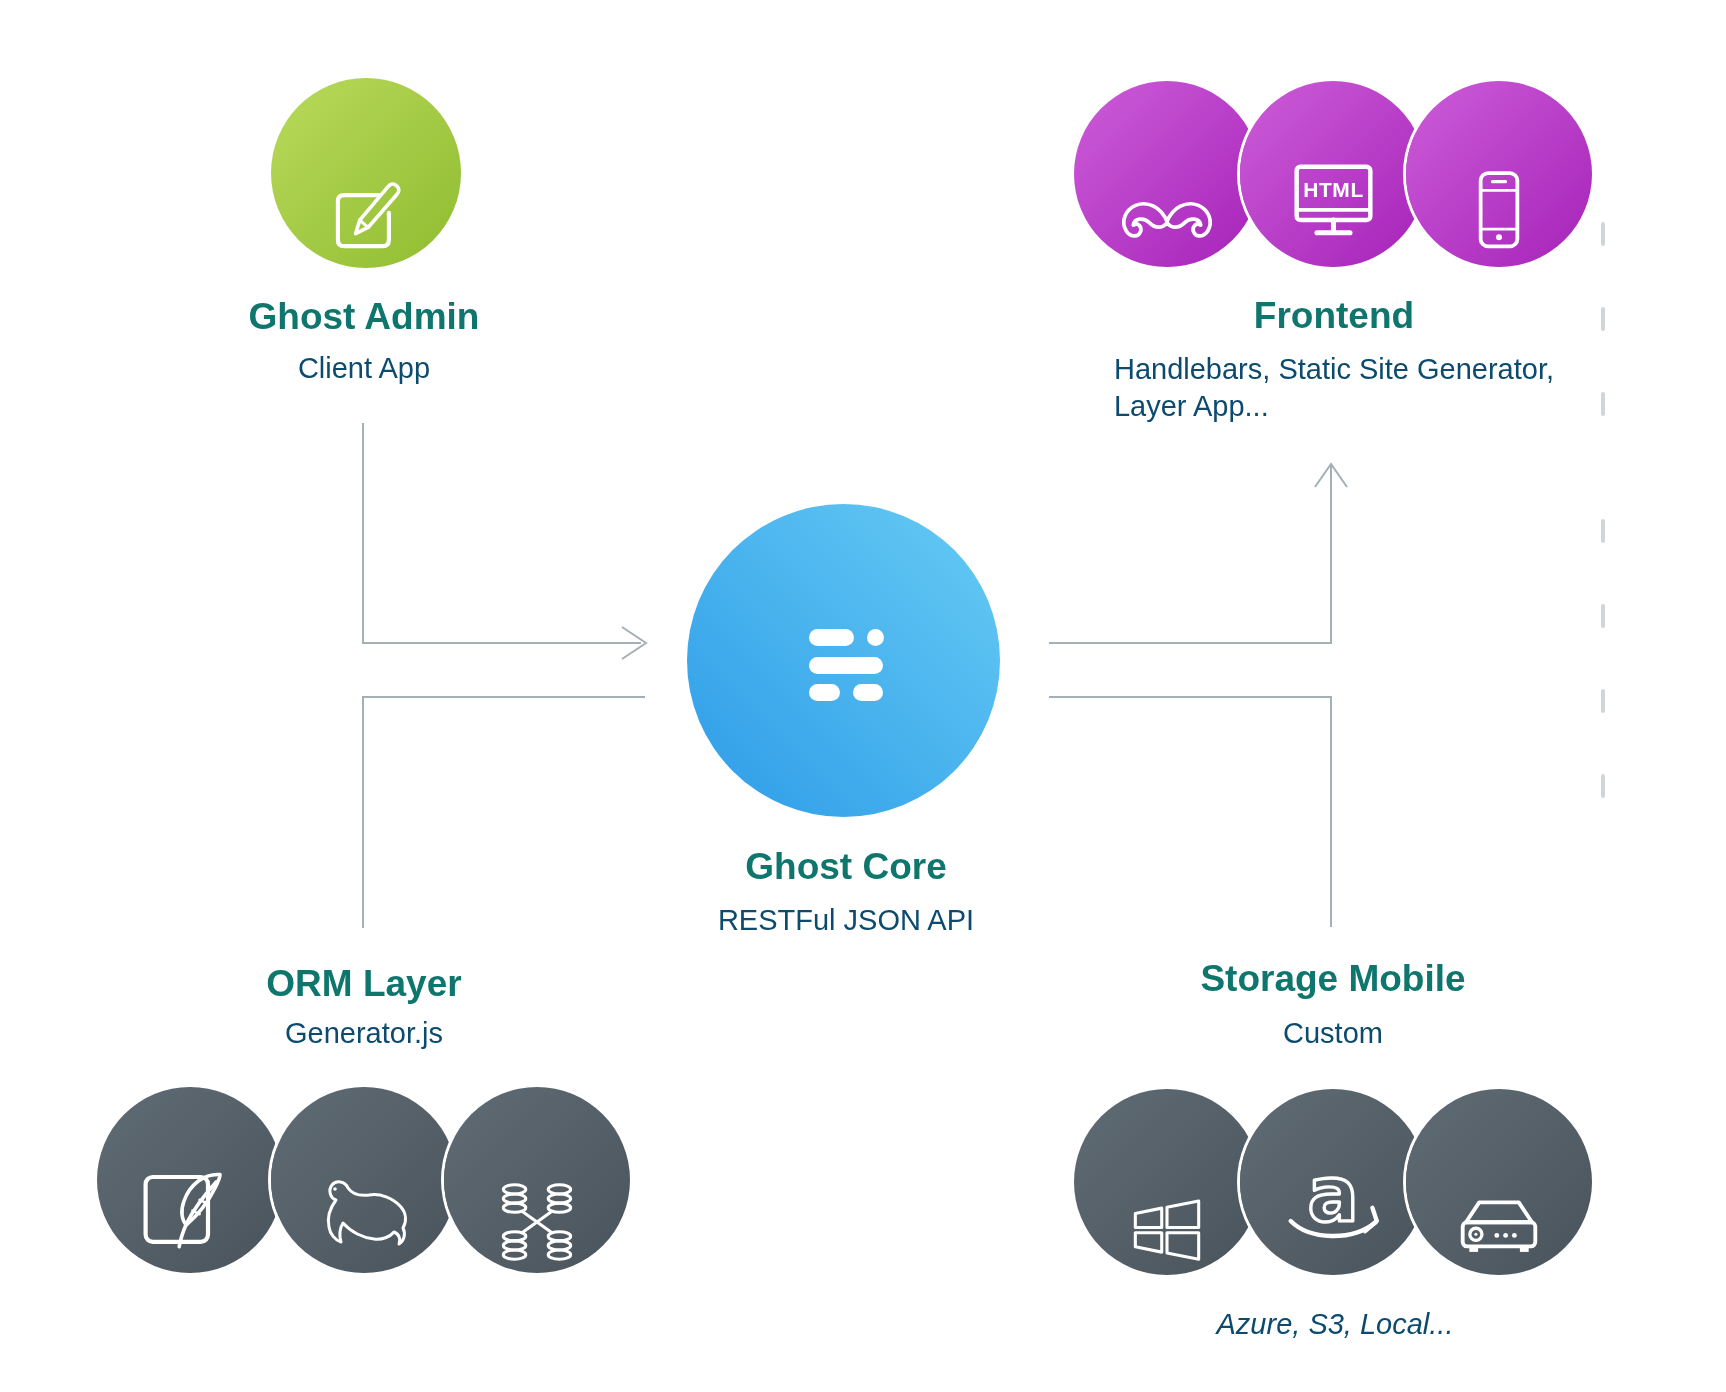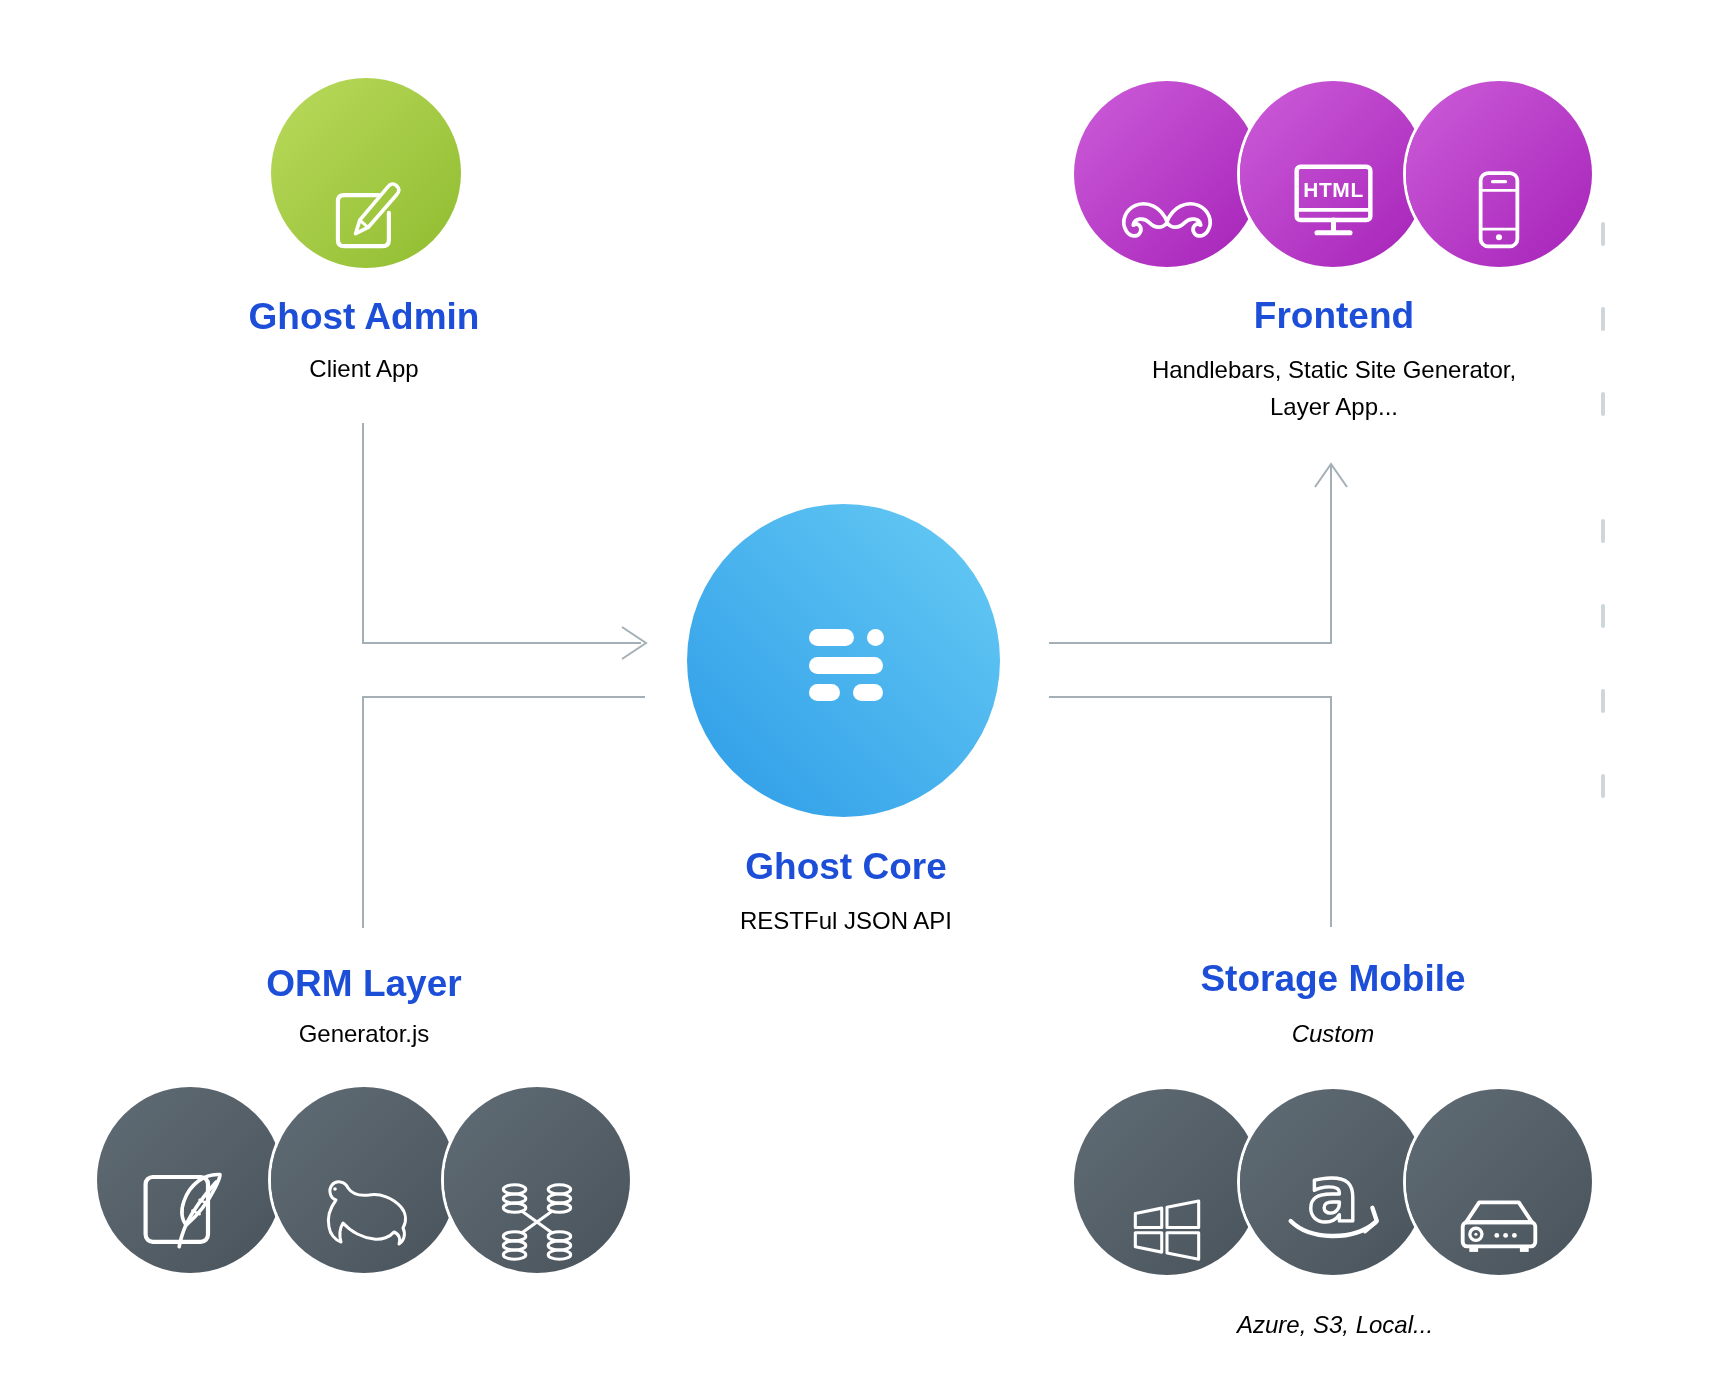"Ghost Admin" .title { color: #1d4ed8 -> #0f766e }
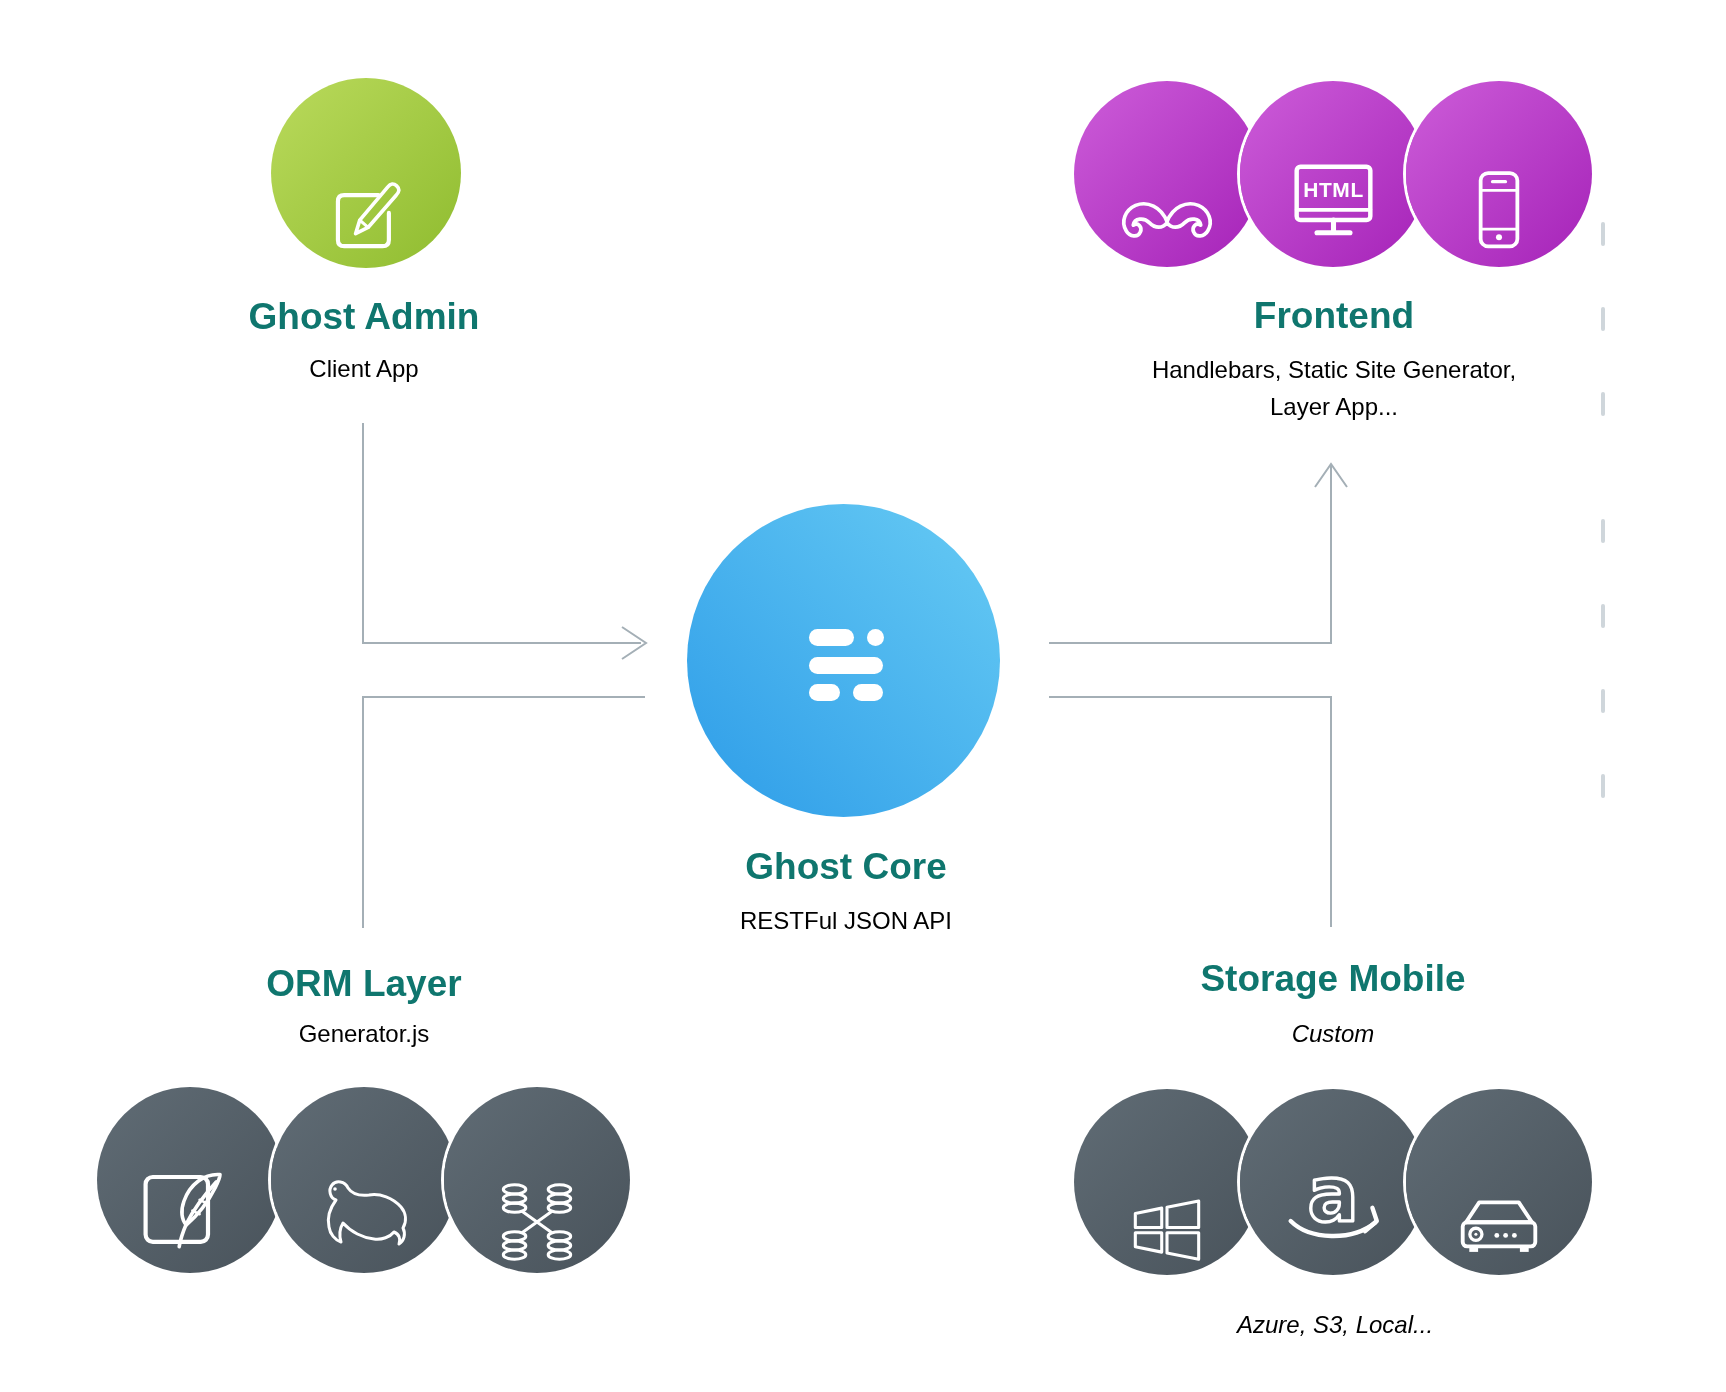"Client App" .subtitle { color: #000000 -> #0c4a6e; font-size: 24px -> 29px; text-align: center -> left }
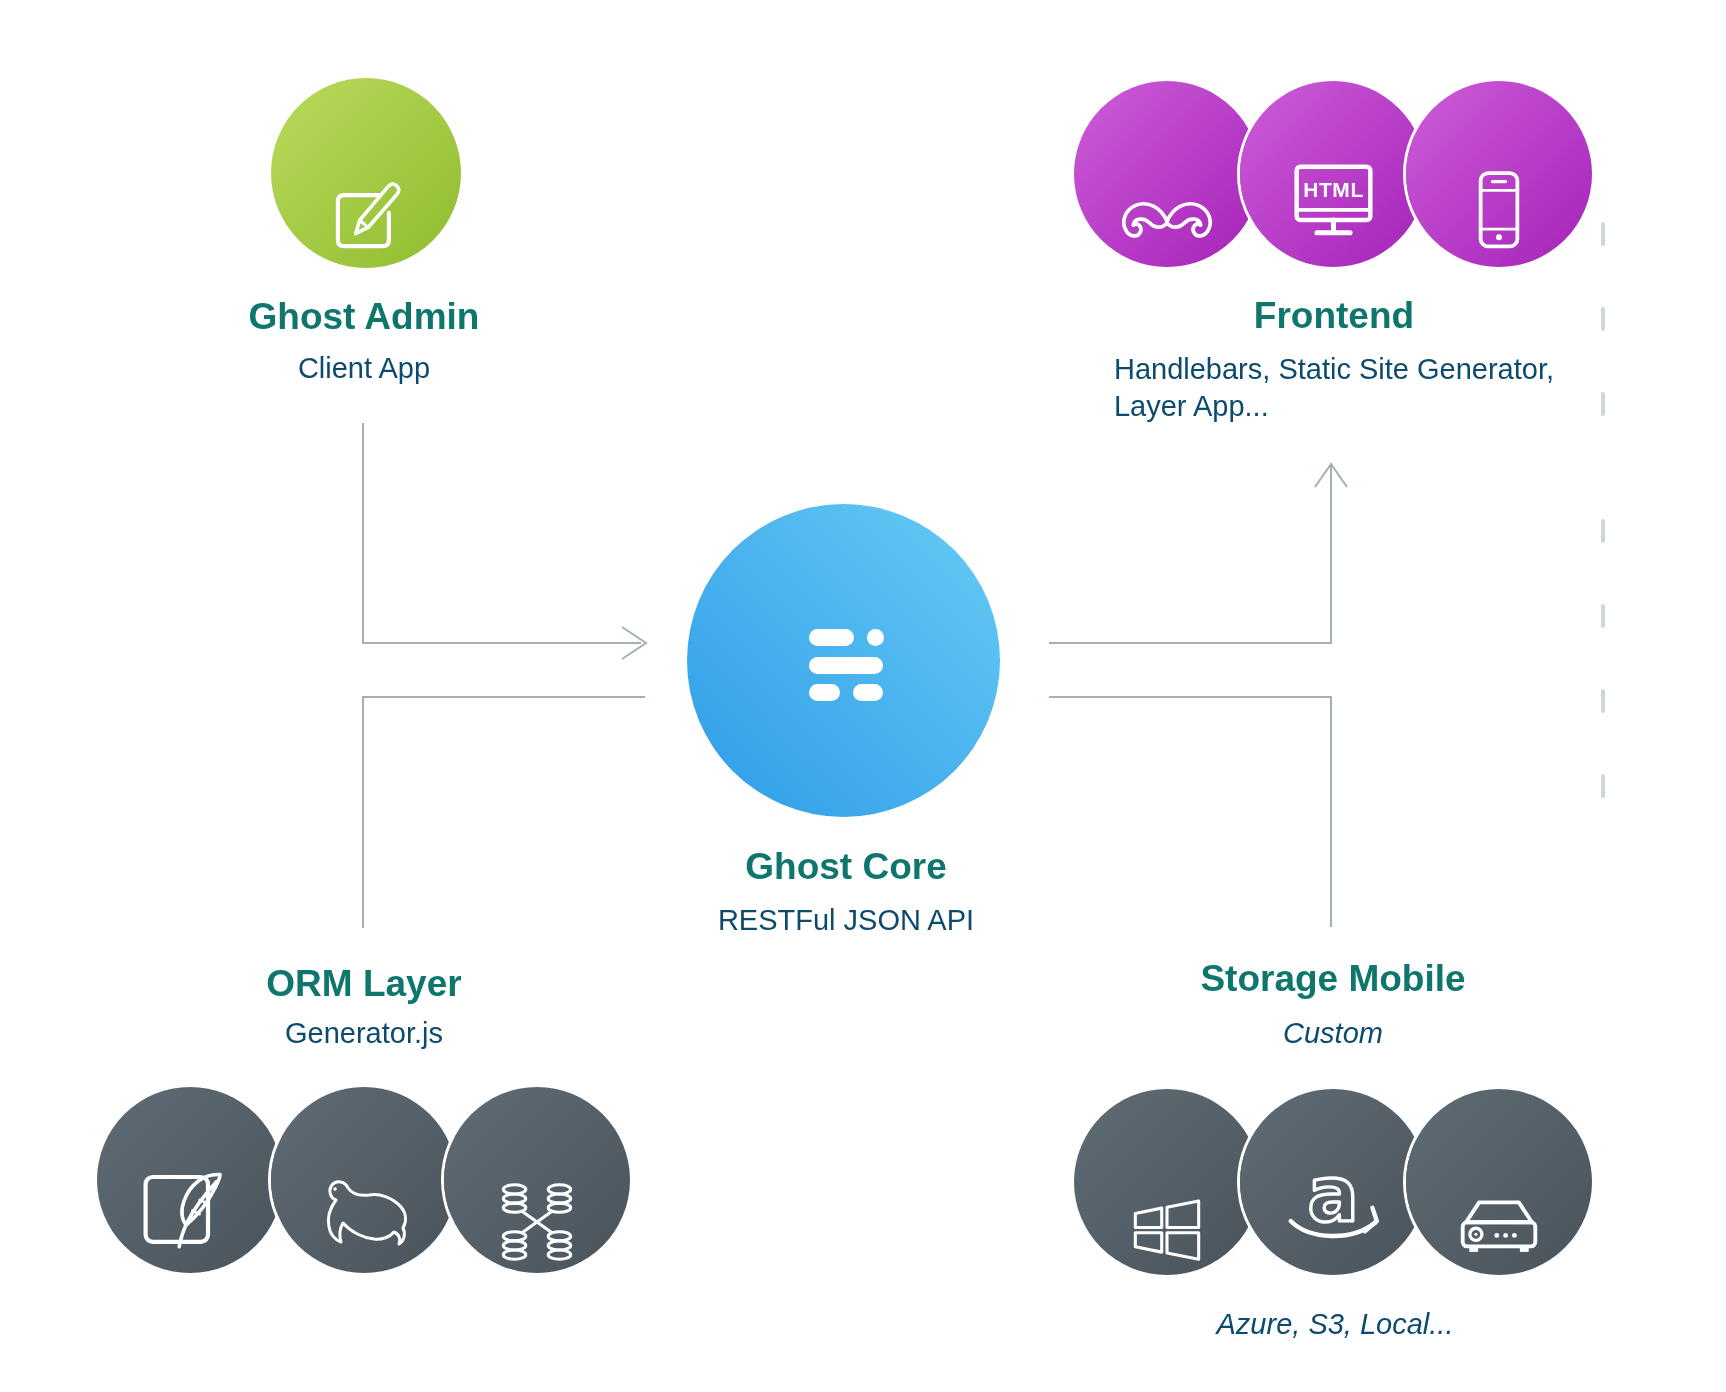"Custom" div.subtitle { font-style: italic -> none }
